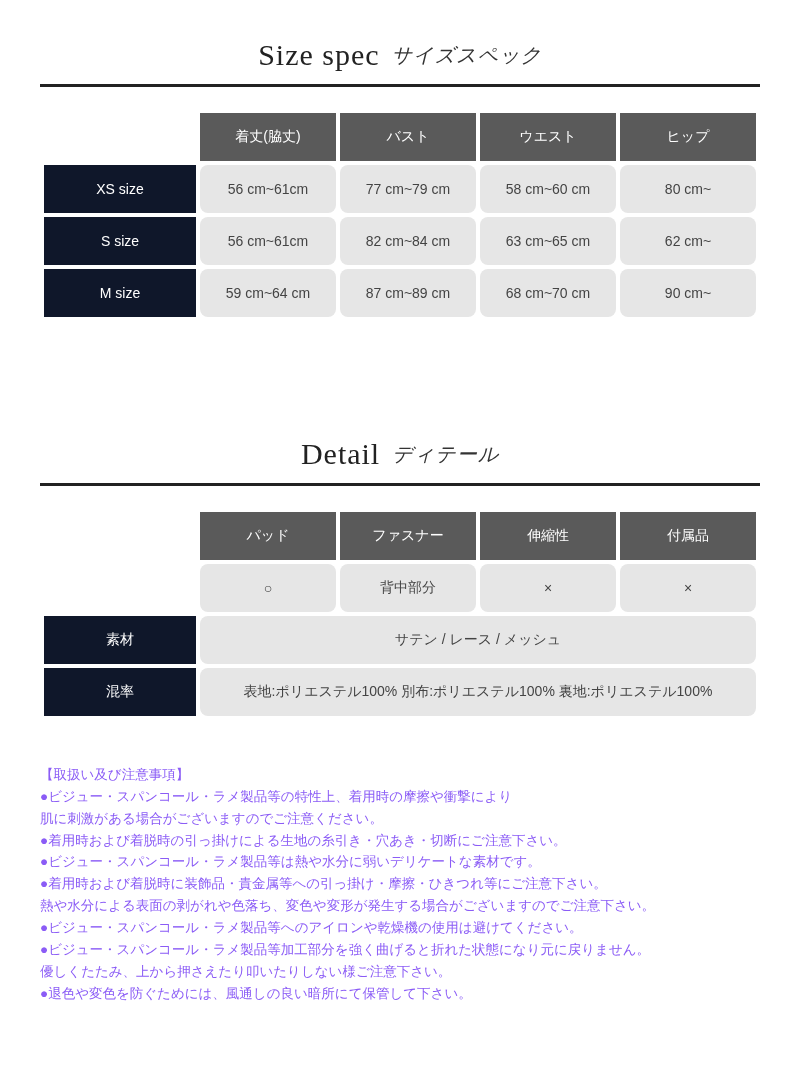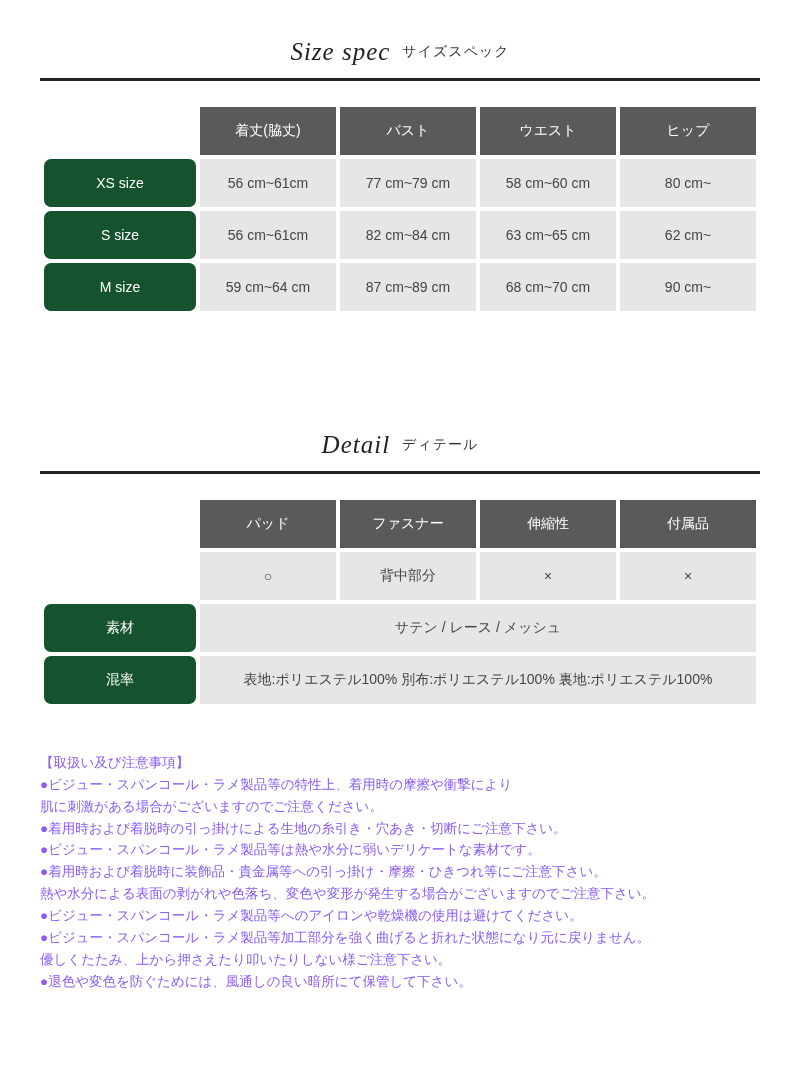"Size spec" .section-head .en { font-size: 25px -> 30px; font-style: italic -> none }
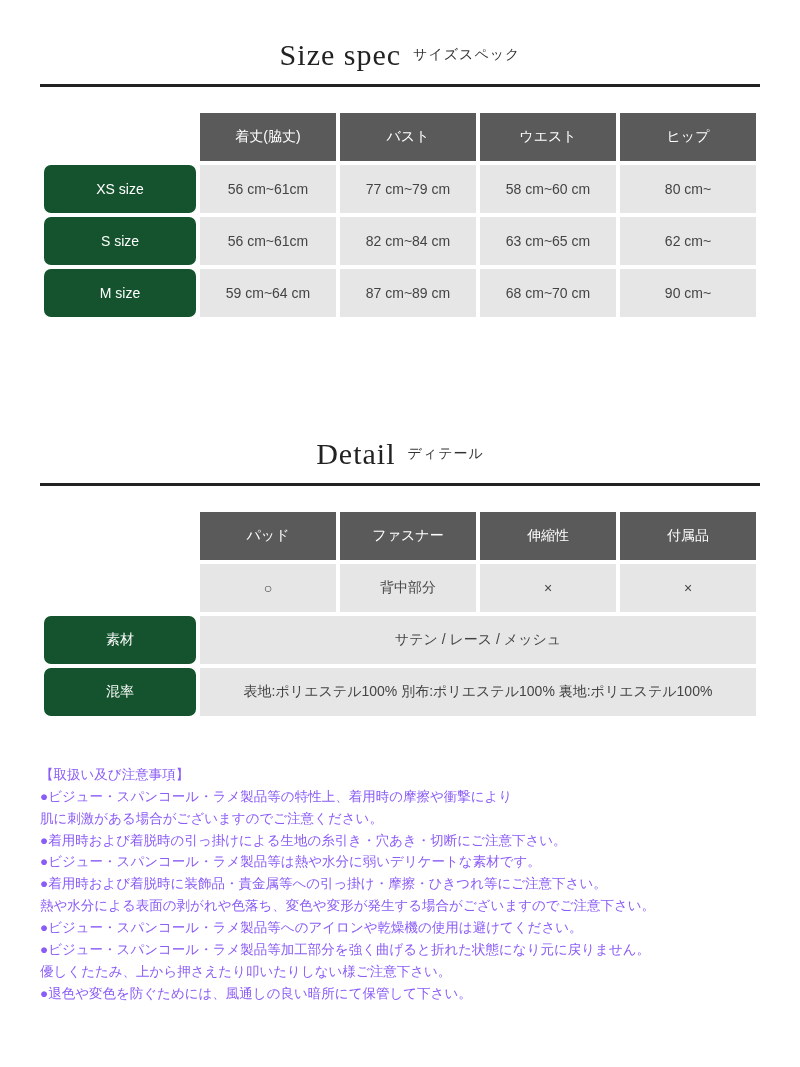"サイズスペック" .section-head .jp { font-size: 14px -> 20px; font-style: none -> italic }
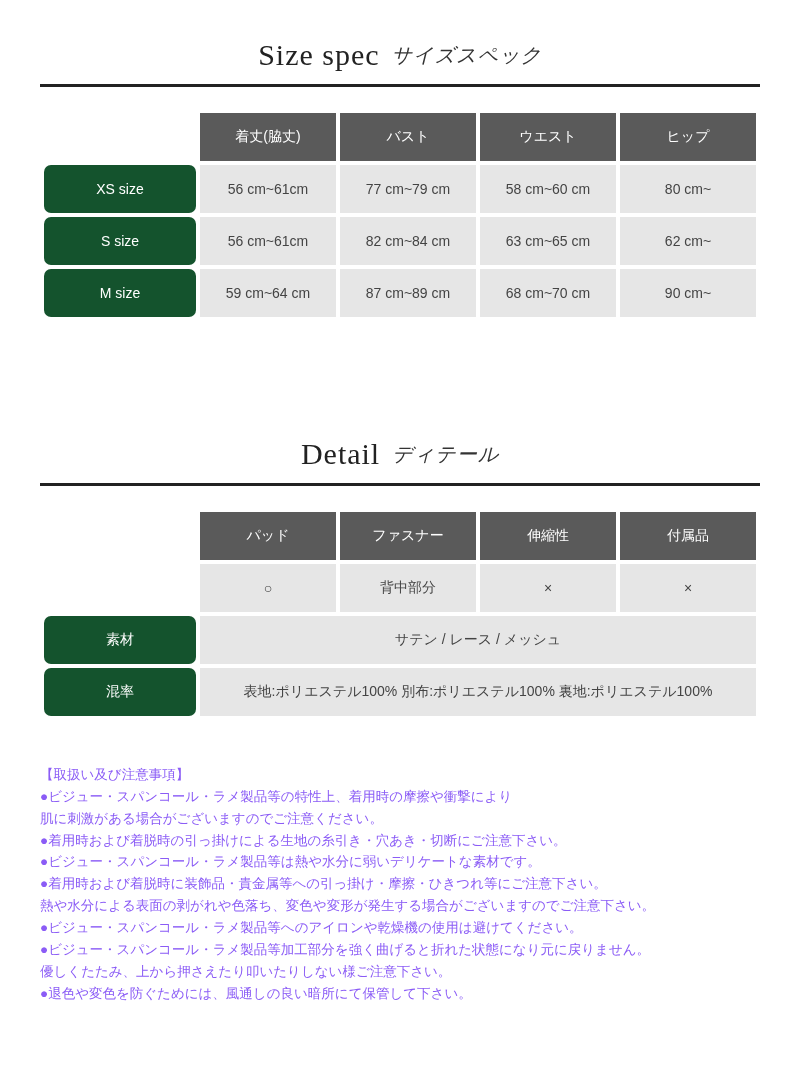"XS size" .rowhead { background: #14532d -> #0f172a; border-radius: 7px -> none }
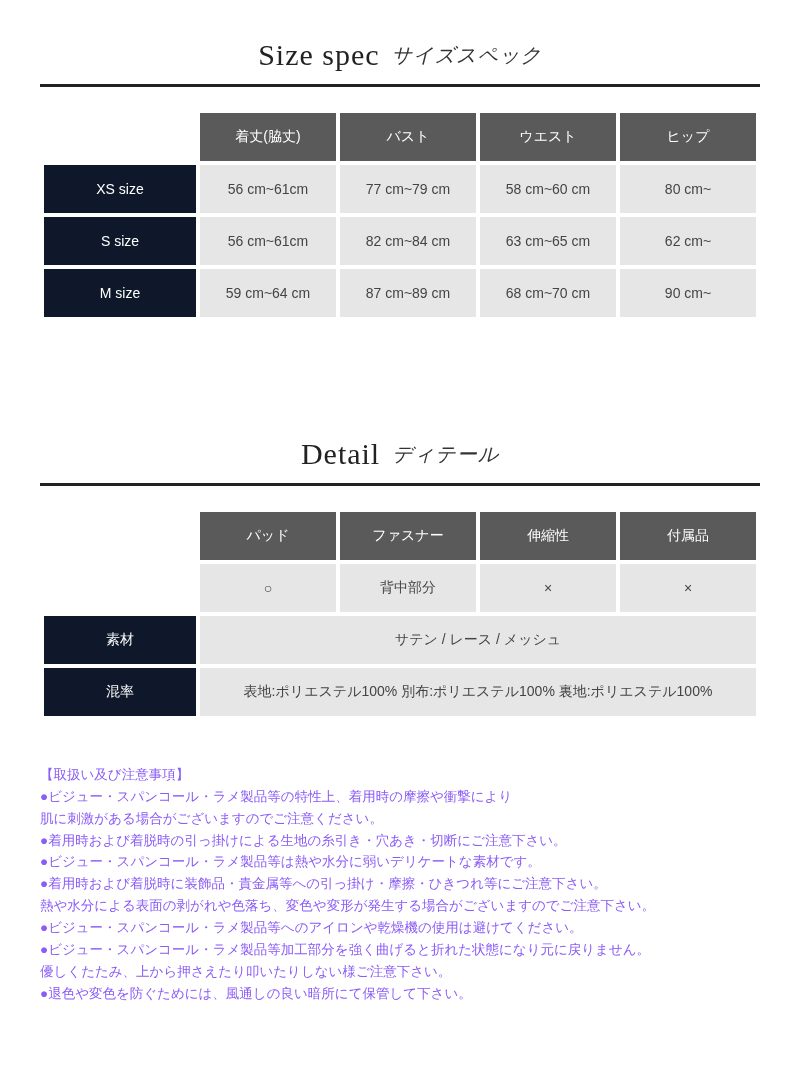"56 cm~61cm" .cell { border-radius: none -> 8px }
